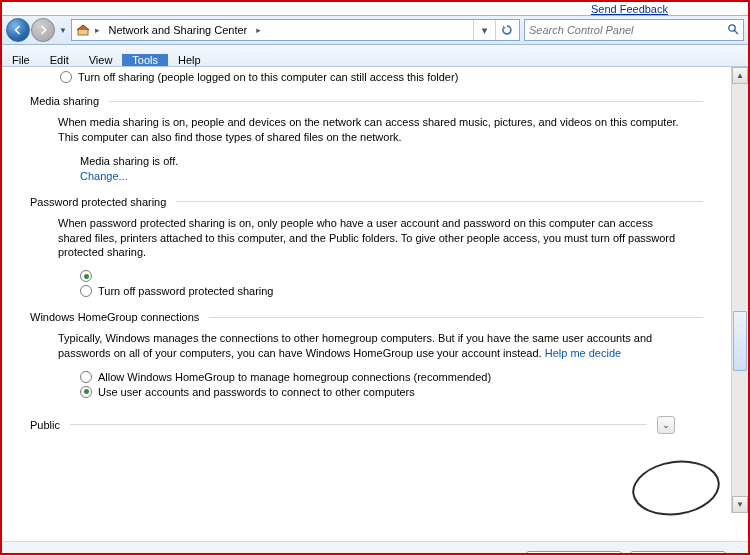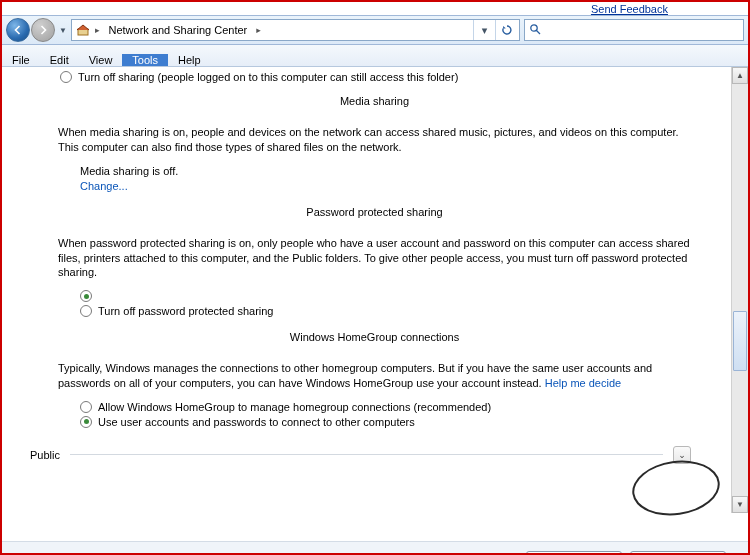"Search Control Panel" input { html: none -> <input> }
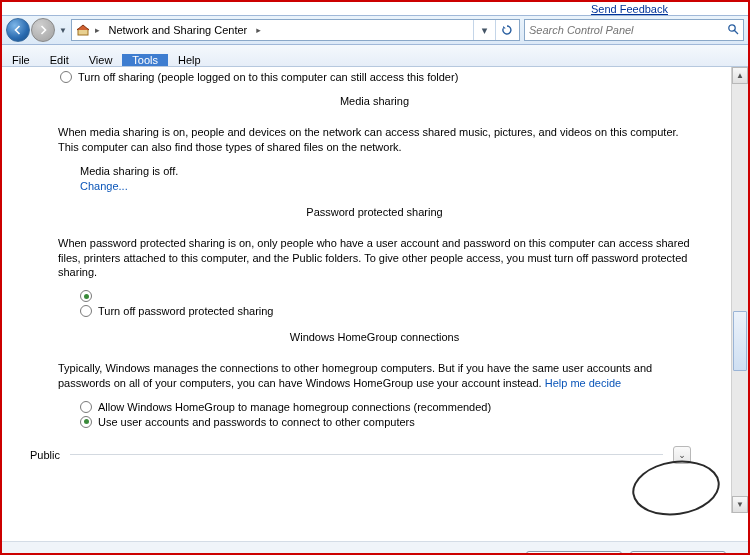"Turn off sharing (people logged" .content { padding: 4px 12px 10px 10px -> 4px 28px 10px 10px }
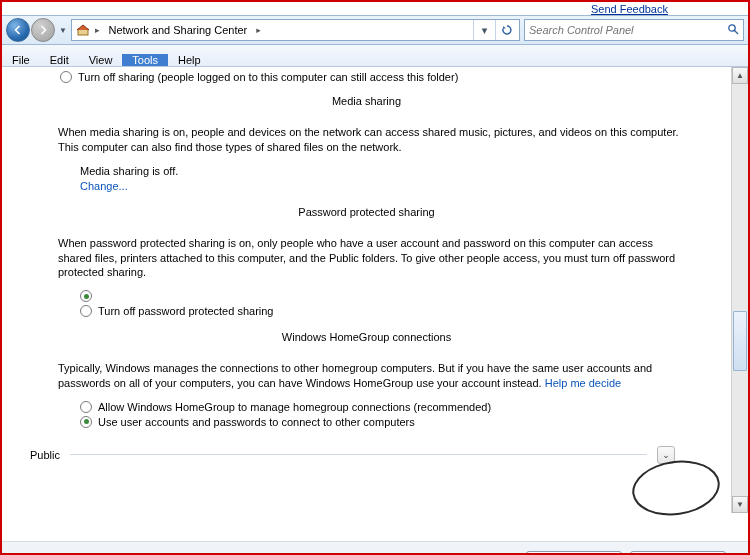"Media sharing" .section-head { flex-direction: column -> none }
